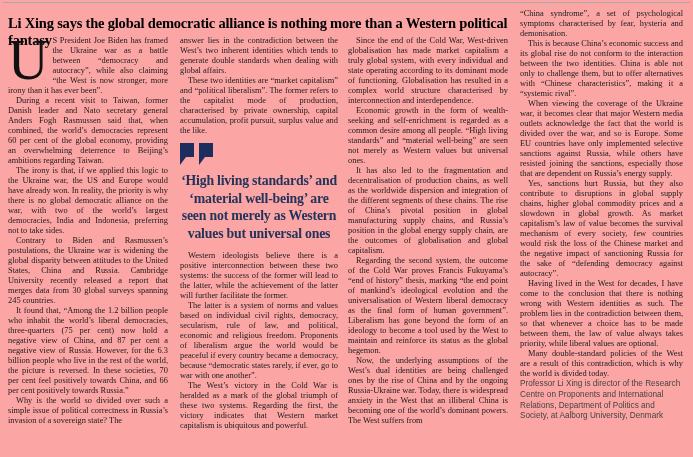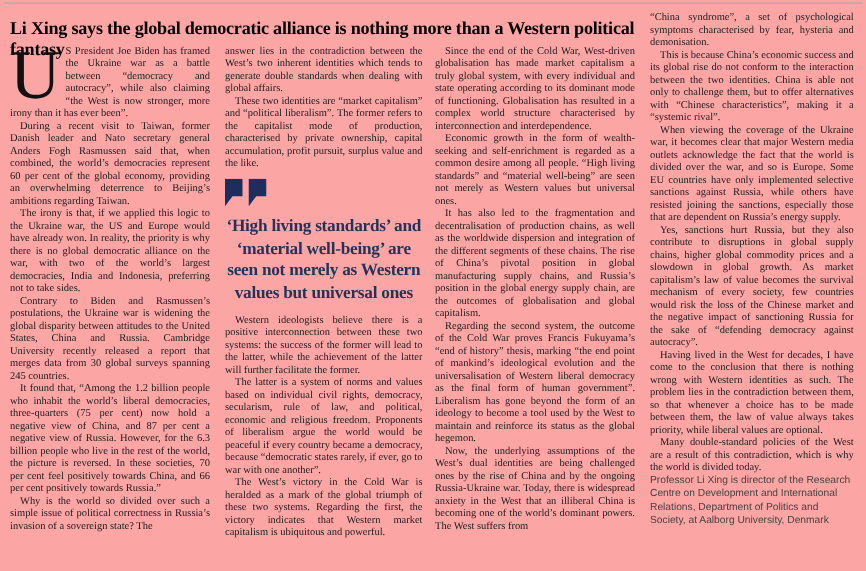"Professor Li Xing is director" p.bio { text: Development -> Proponents }
